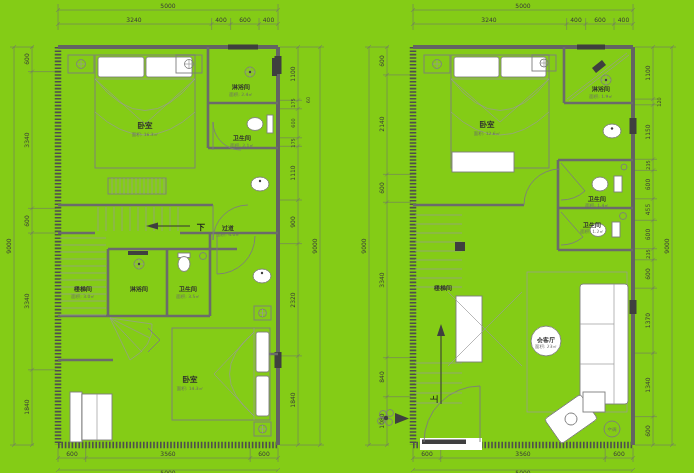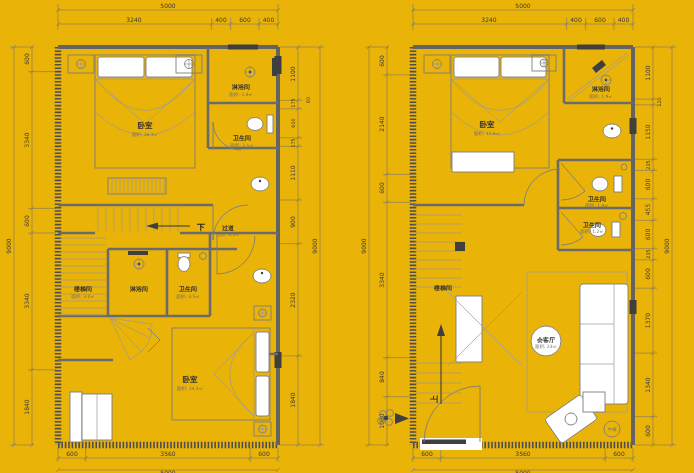"卧室" #canvas { background: #eab308 -> #84cc16 }
